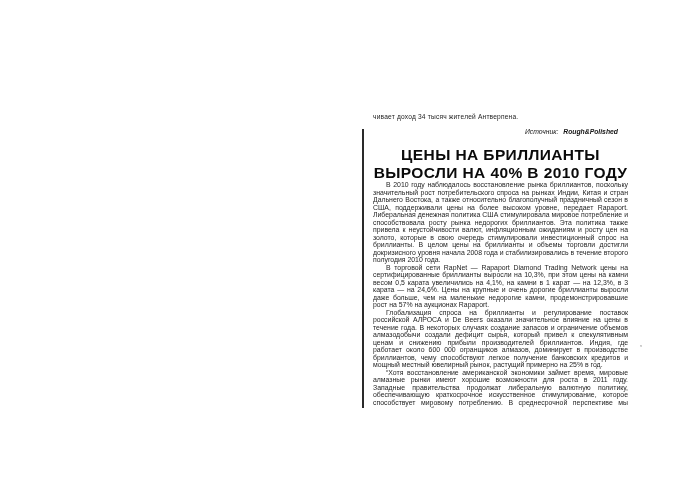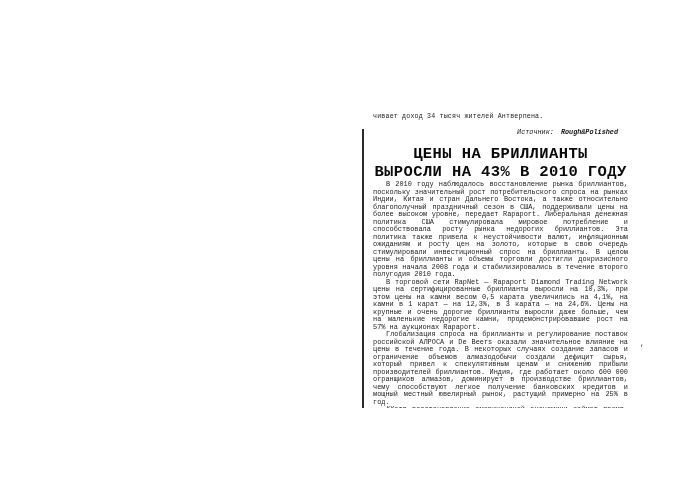"ЦЕНЫ НА БРИЛЛИАНТЫ" #canvas { font-family: Liberation Mono, monospace -> Liberation Sans, sans-serif }
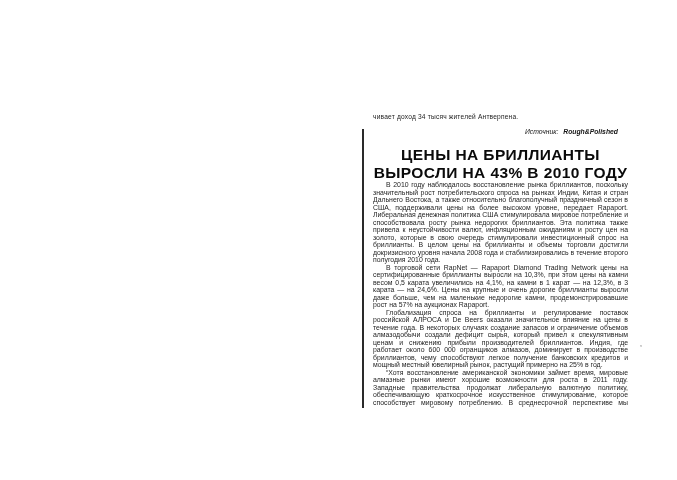"ВЫРОСЛИ НА 43% В 2010" div { text: 43% -> 40% }
